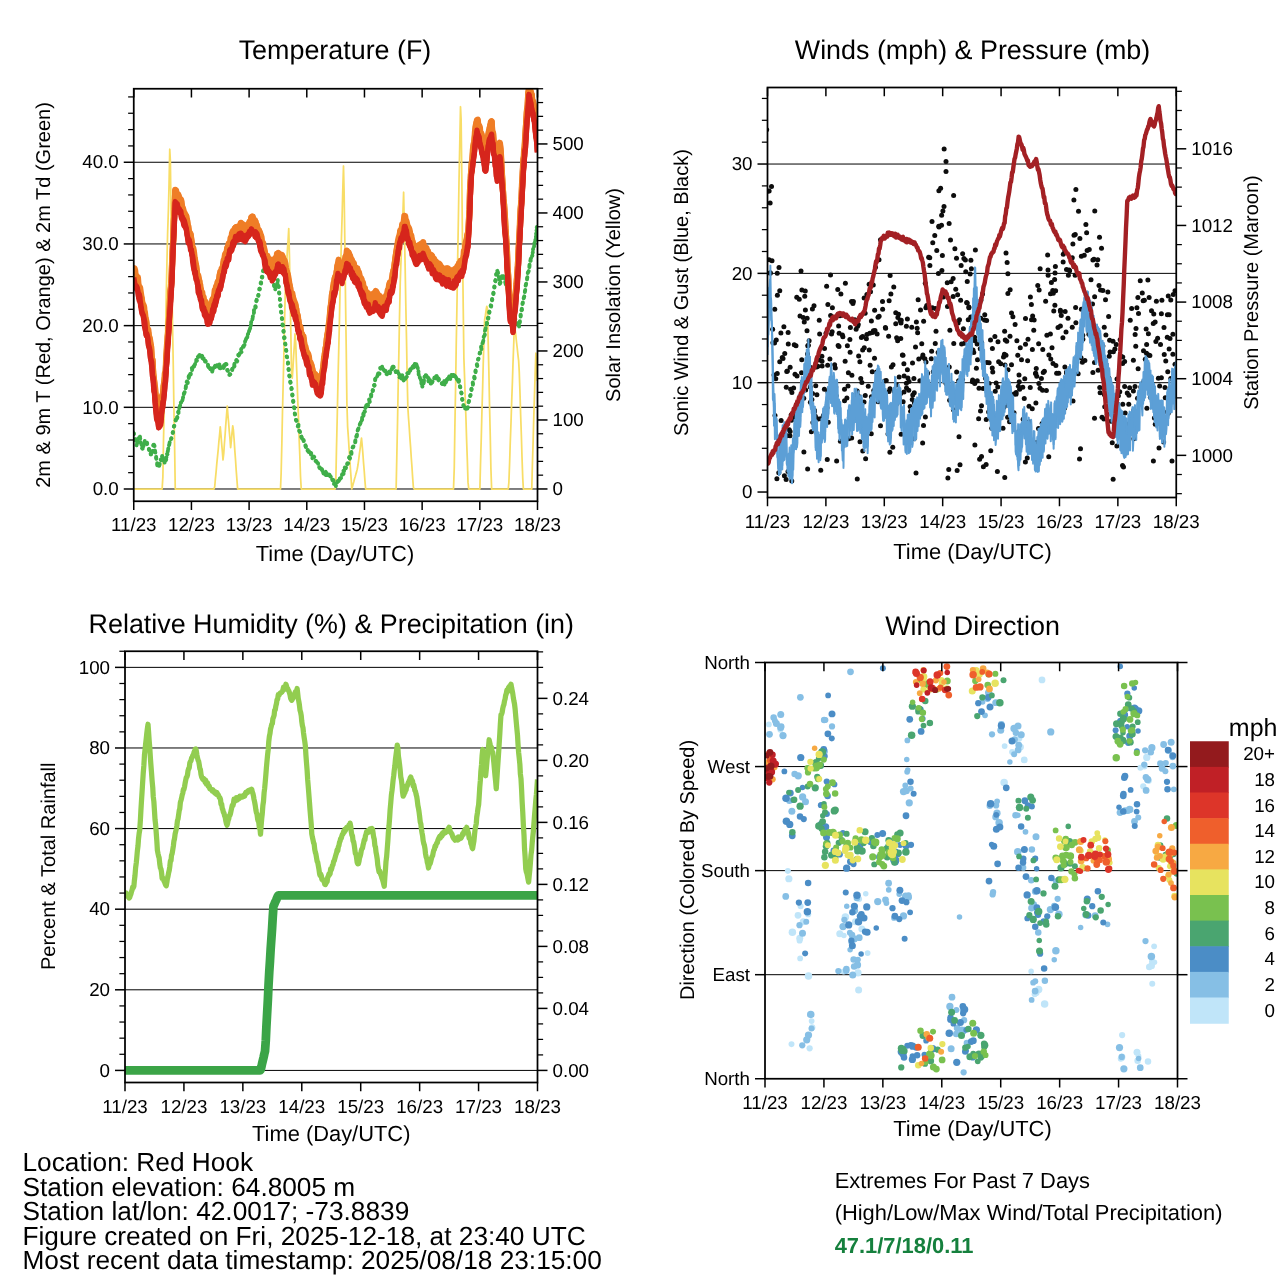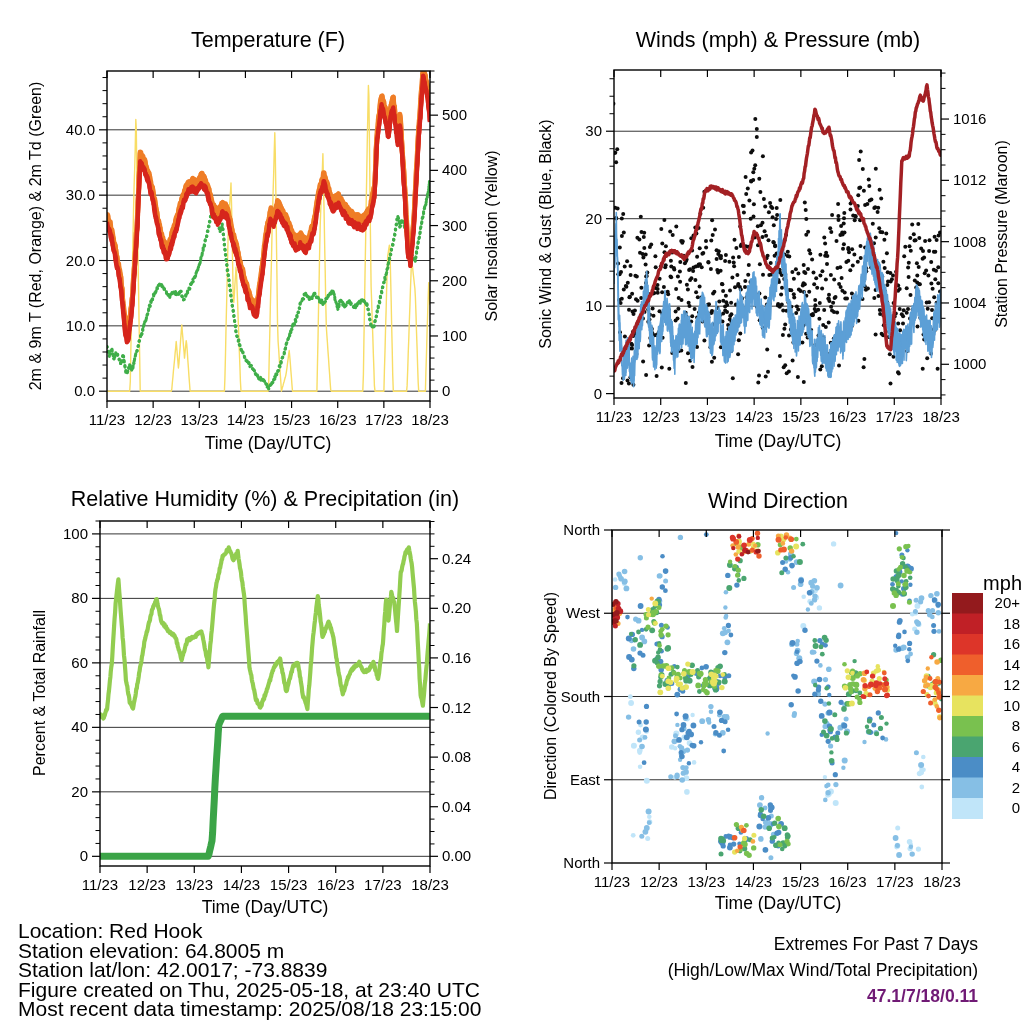"Extremes For Past 7 Days" .ext { text-align: right -> left }
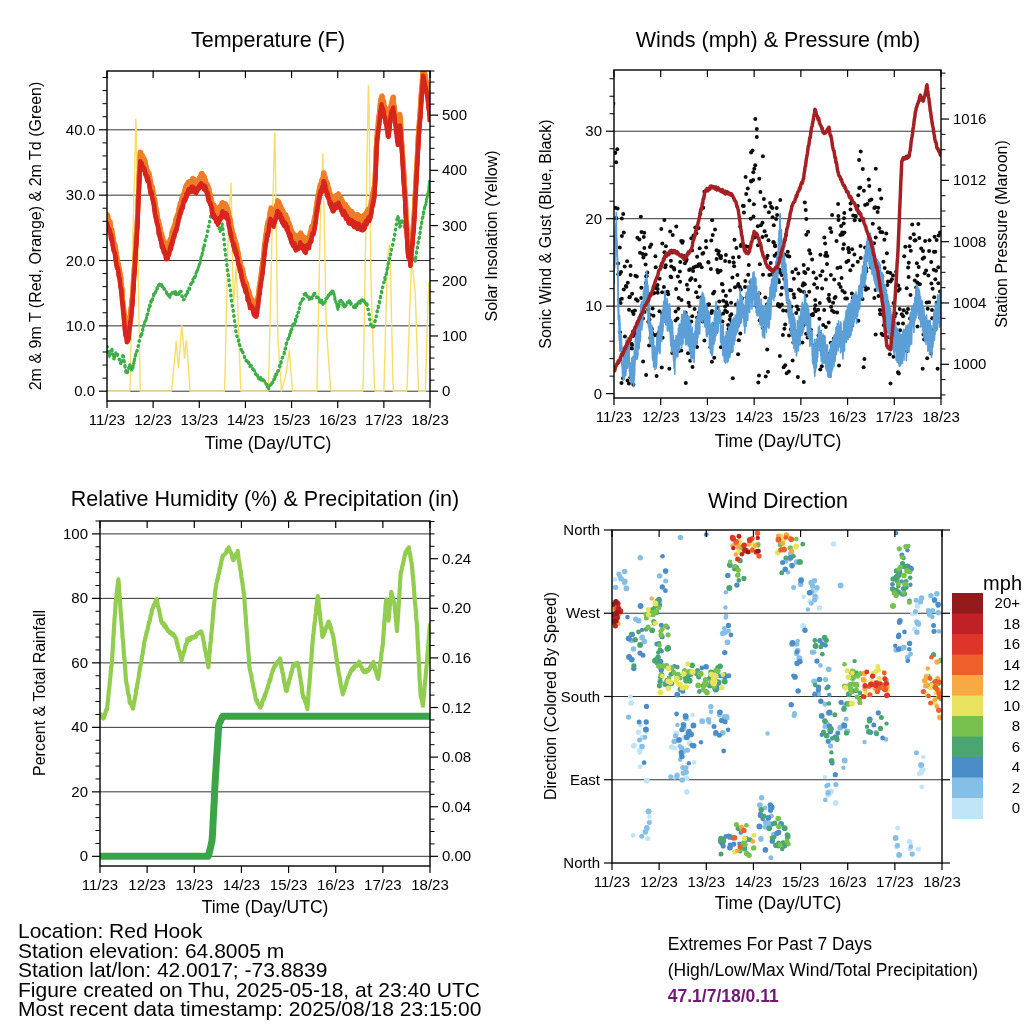"Figure created on Thu, 2025-05-18," div { text: Thu, 2025-05-18 -> Fri, 2025-12-18 }
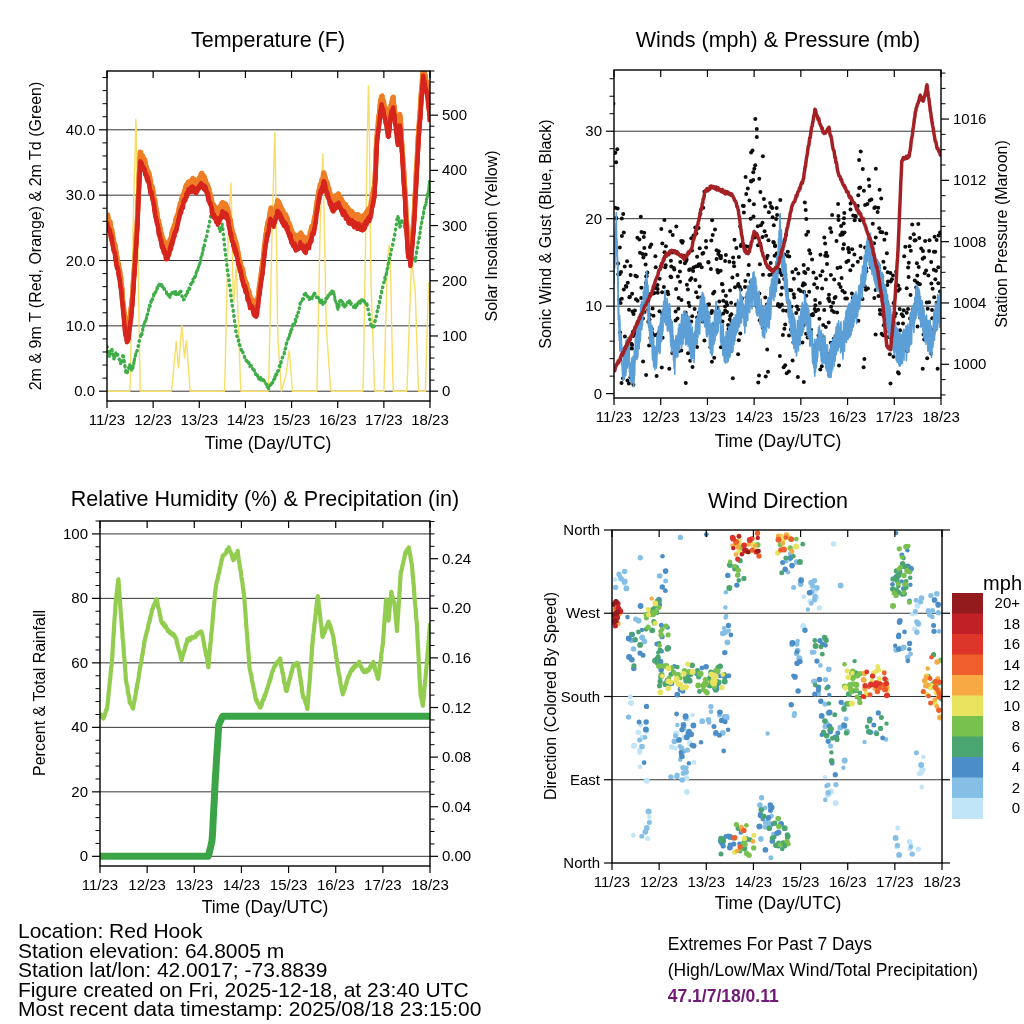"47.1/7/18/0.11" div.extval { color: #701a75 -> #15803d }
